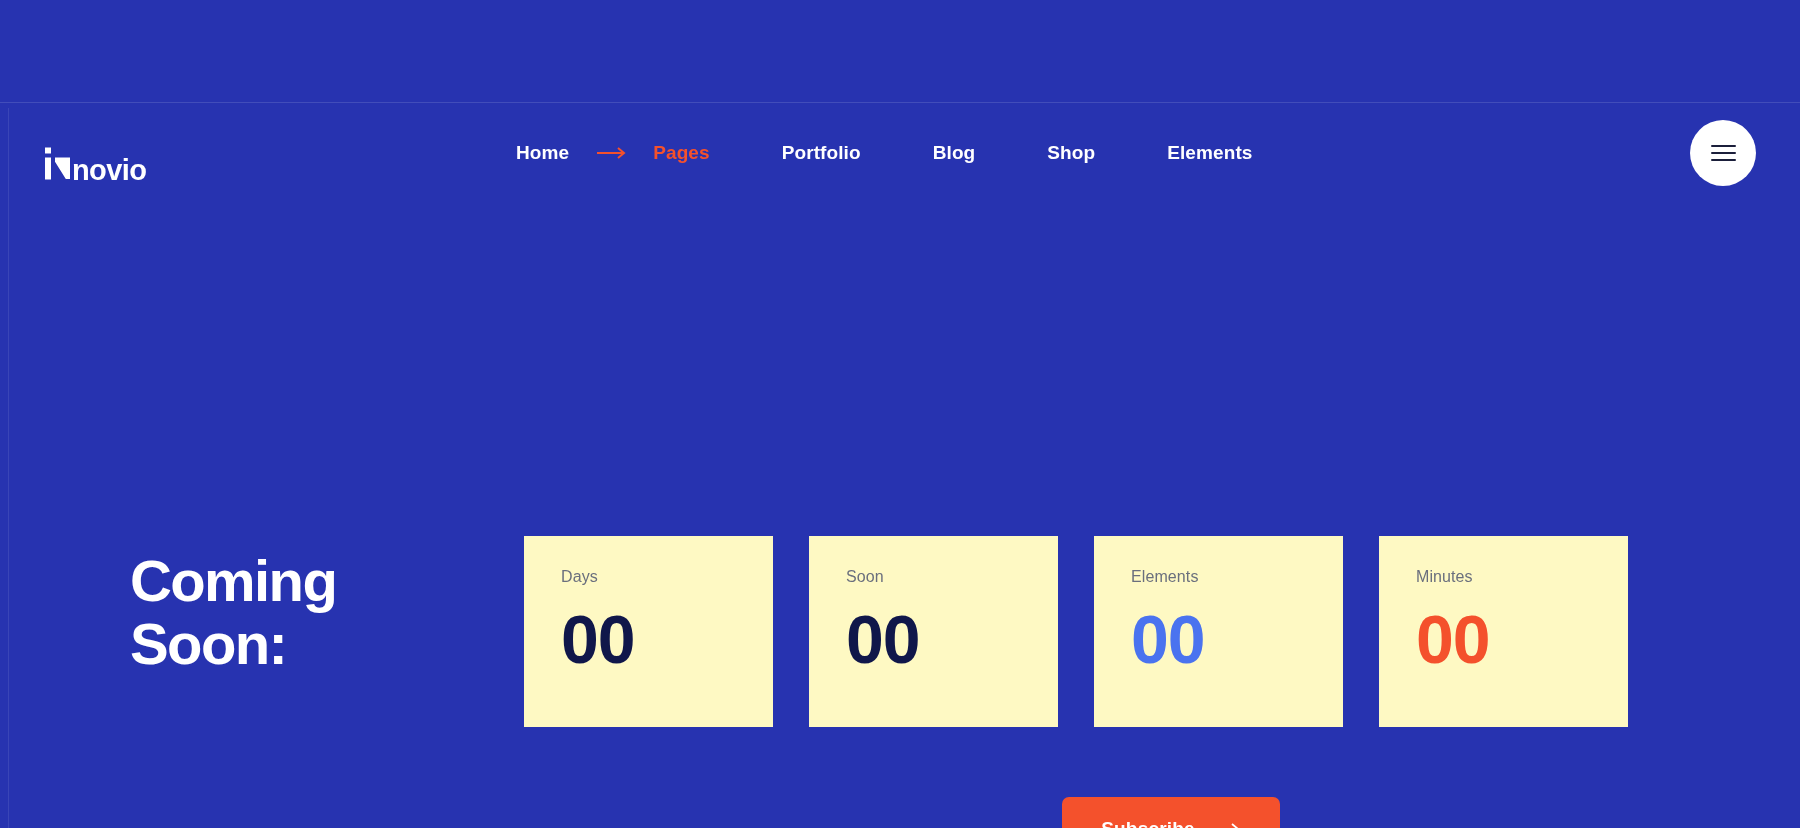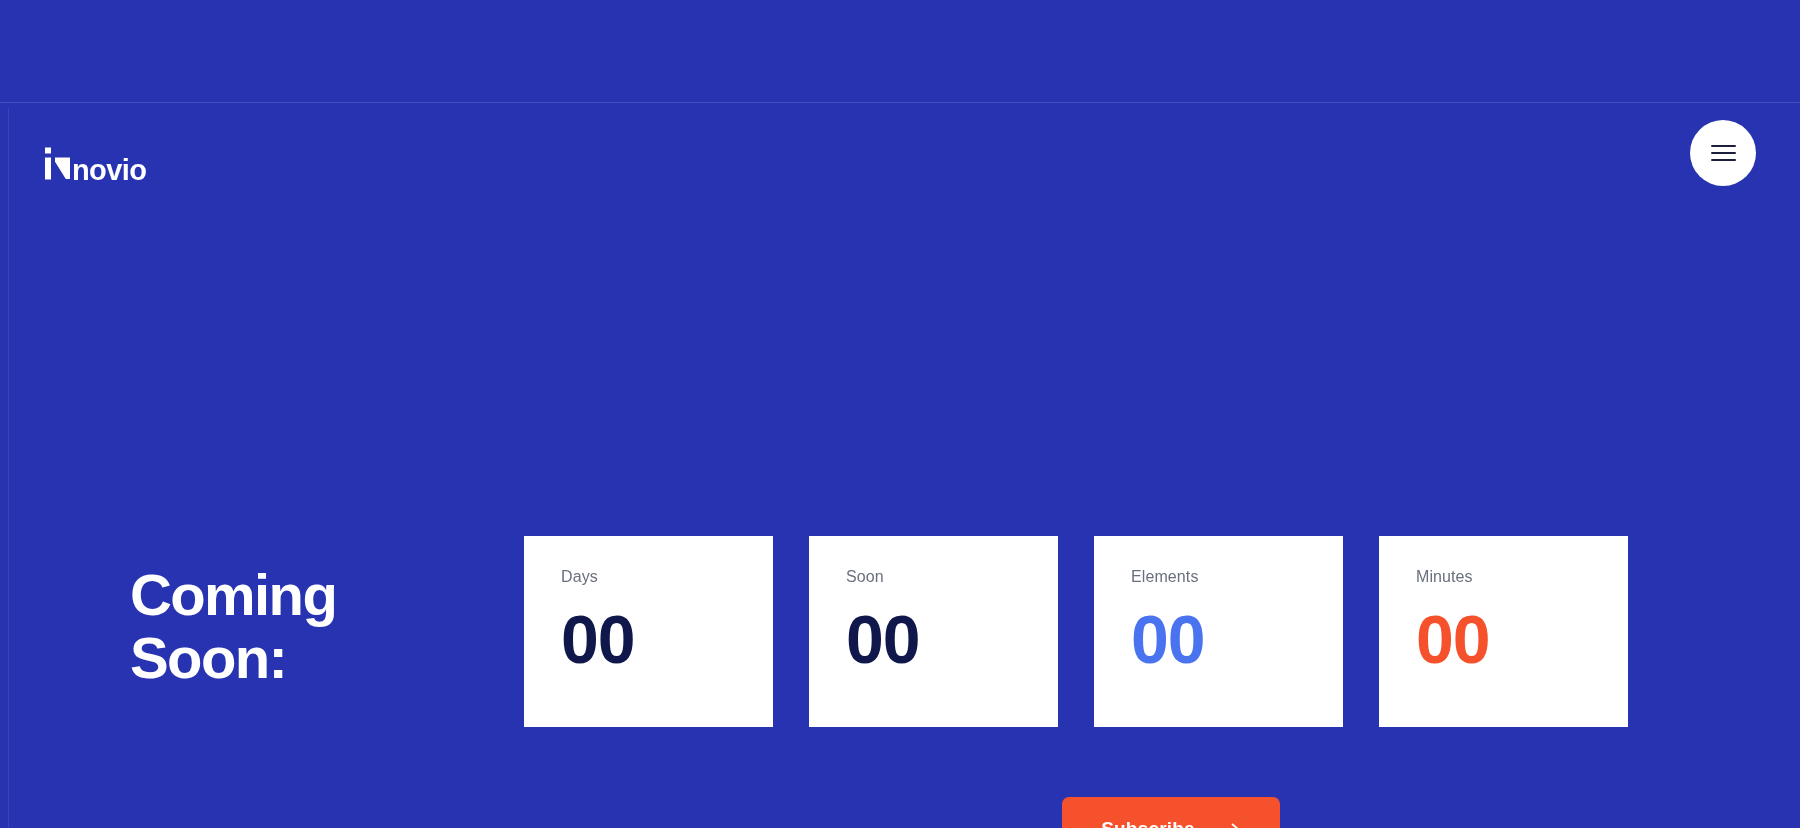"Home" nav.nav { html: none -> <nav> <a>Home</a> <span></span> <span> <svg> <path></path> <path></path> </svg> </span> <span></span> <a>Pages</a> <span></span> <a>Portfolio</a> <span></span> <a>Blog</a> <span></span> <a>Shop</a> <span></span> <a>Elements</a> </nav> }
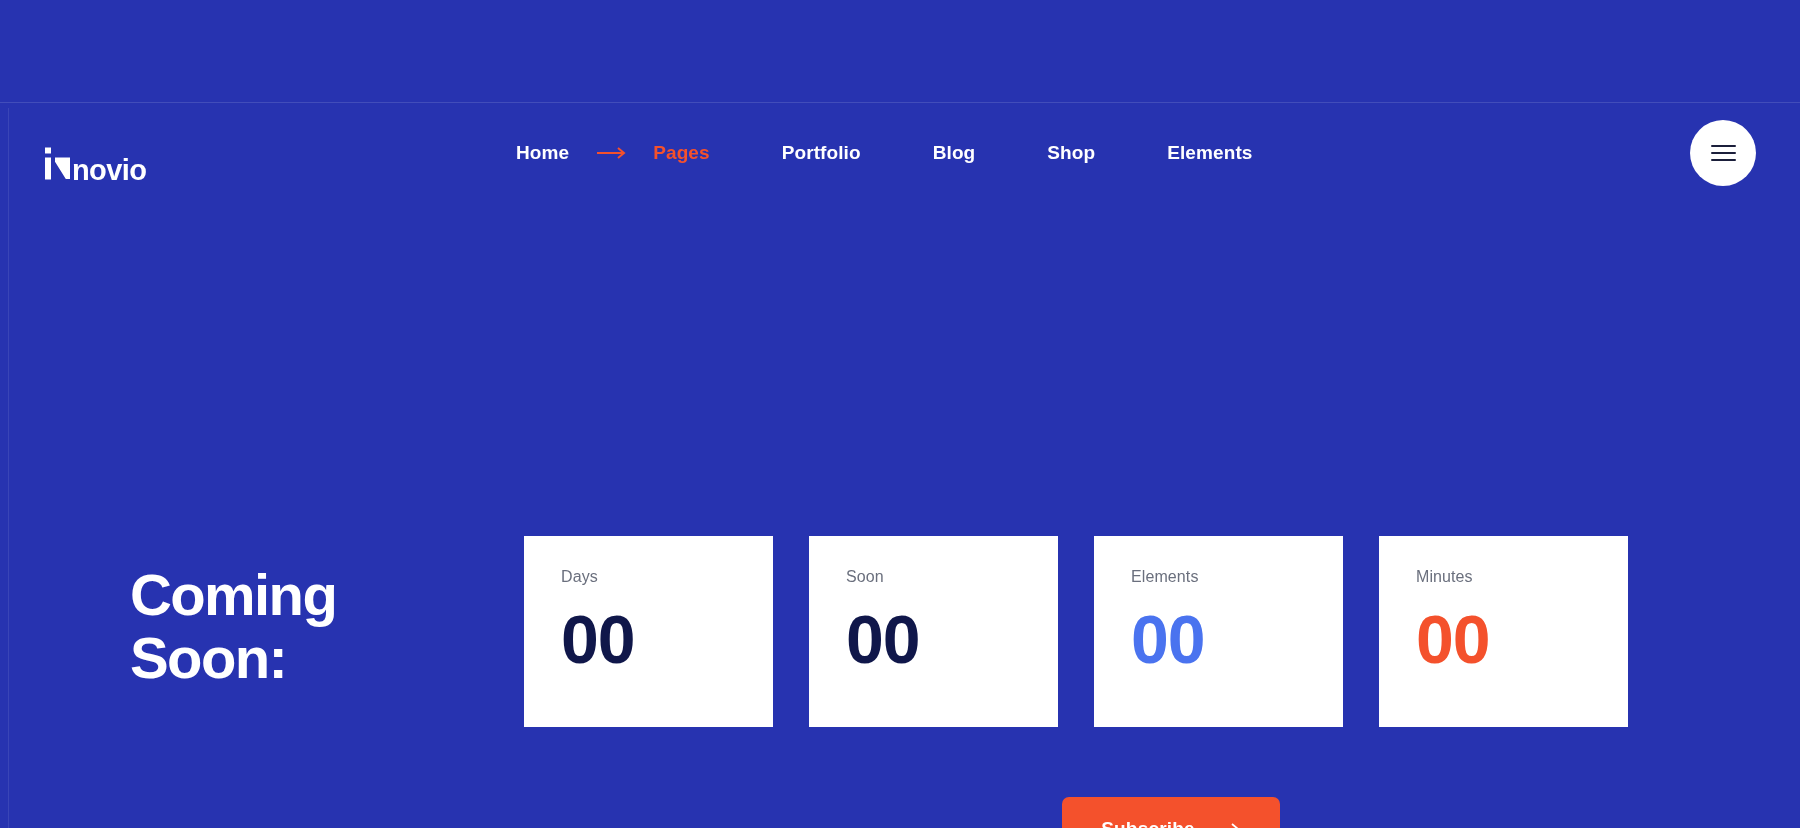"Coming" .headline { top: 362px -> 348px }
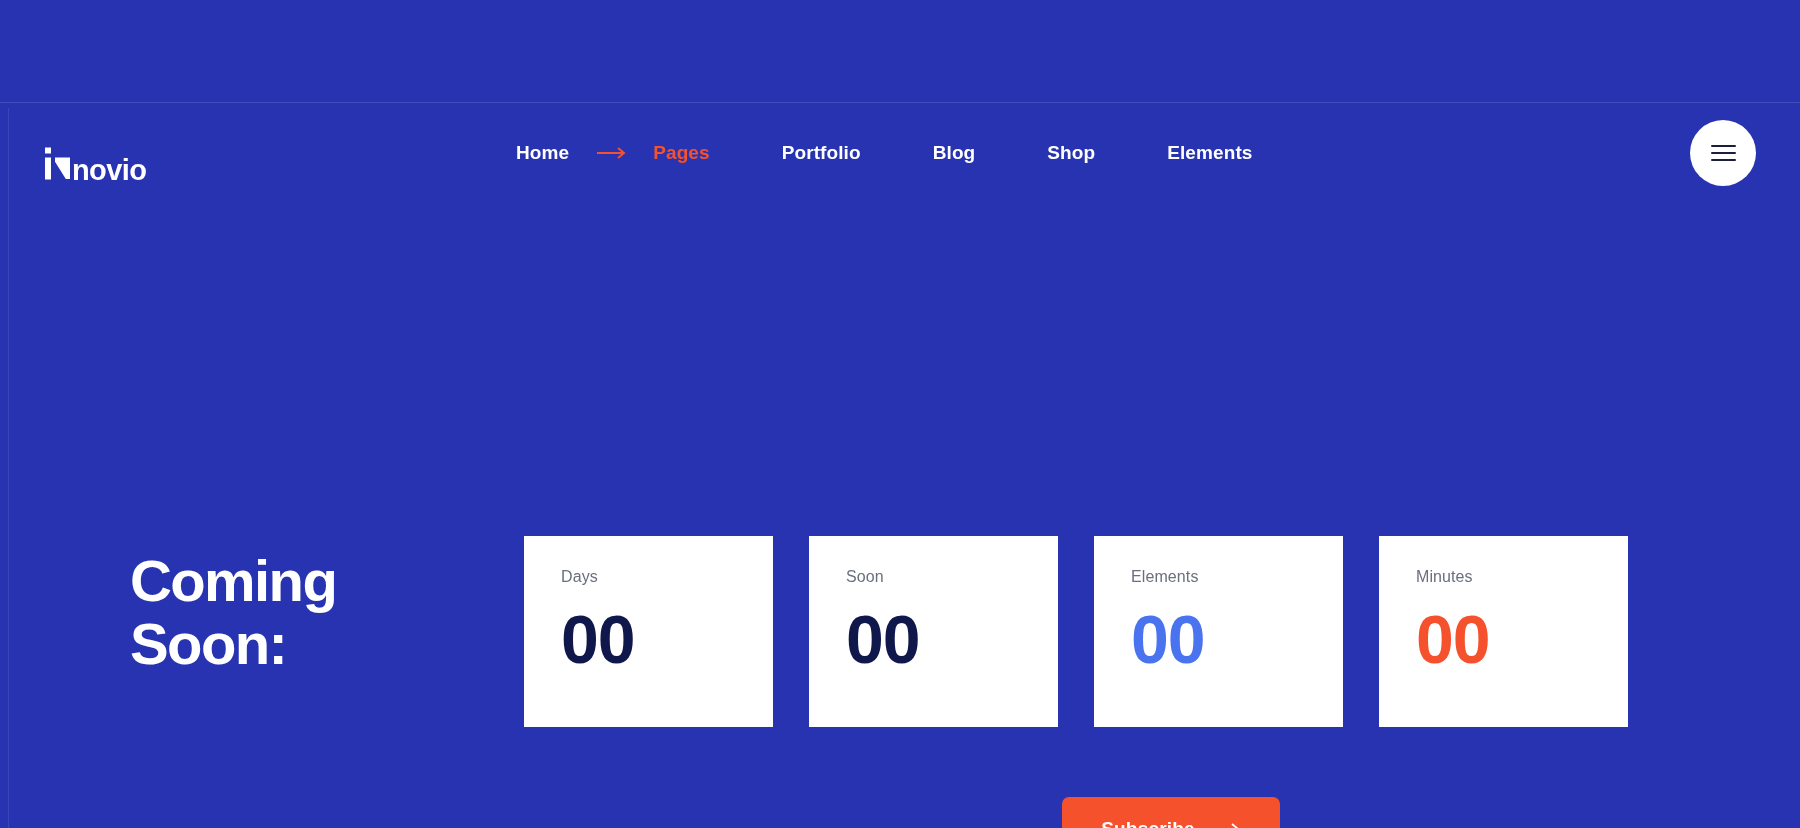"Days" .cd-card { background: #ffffff -> #fef9c3 }
